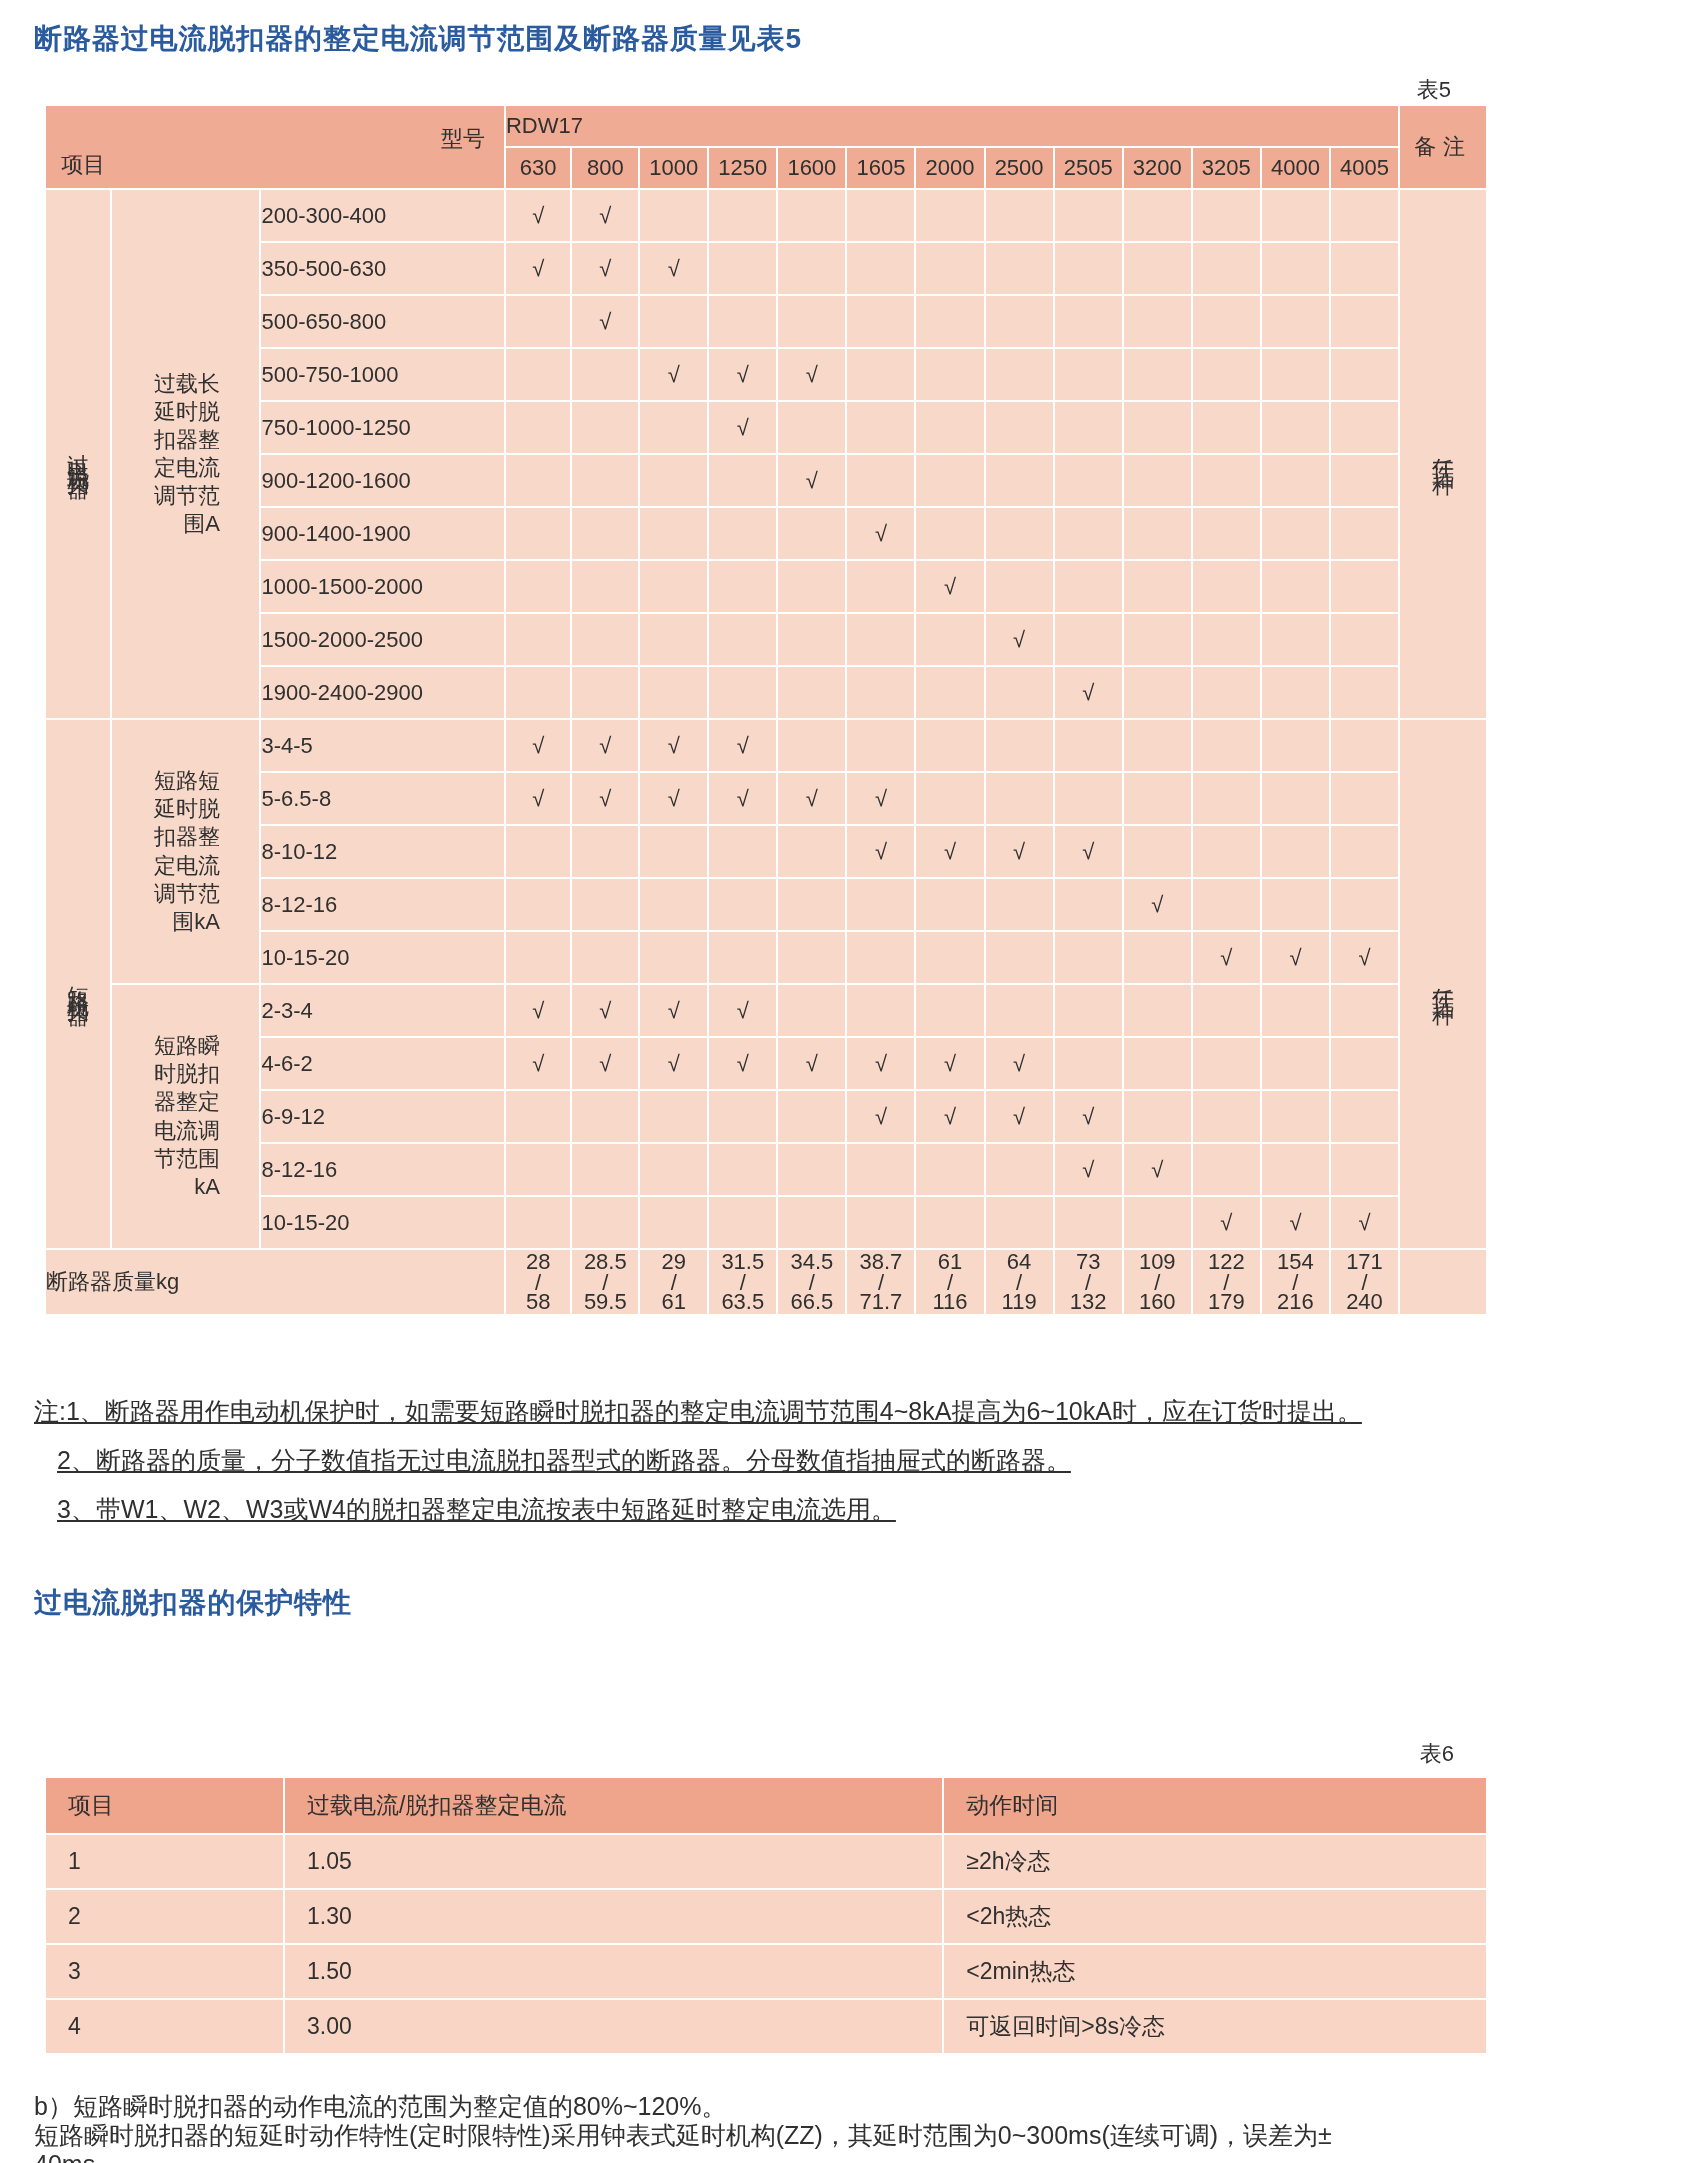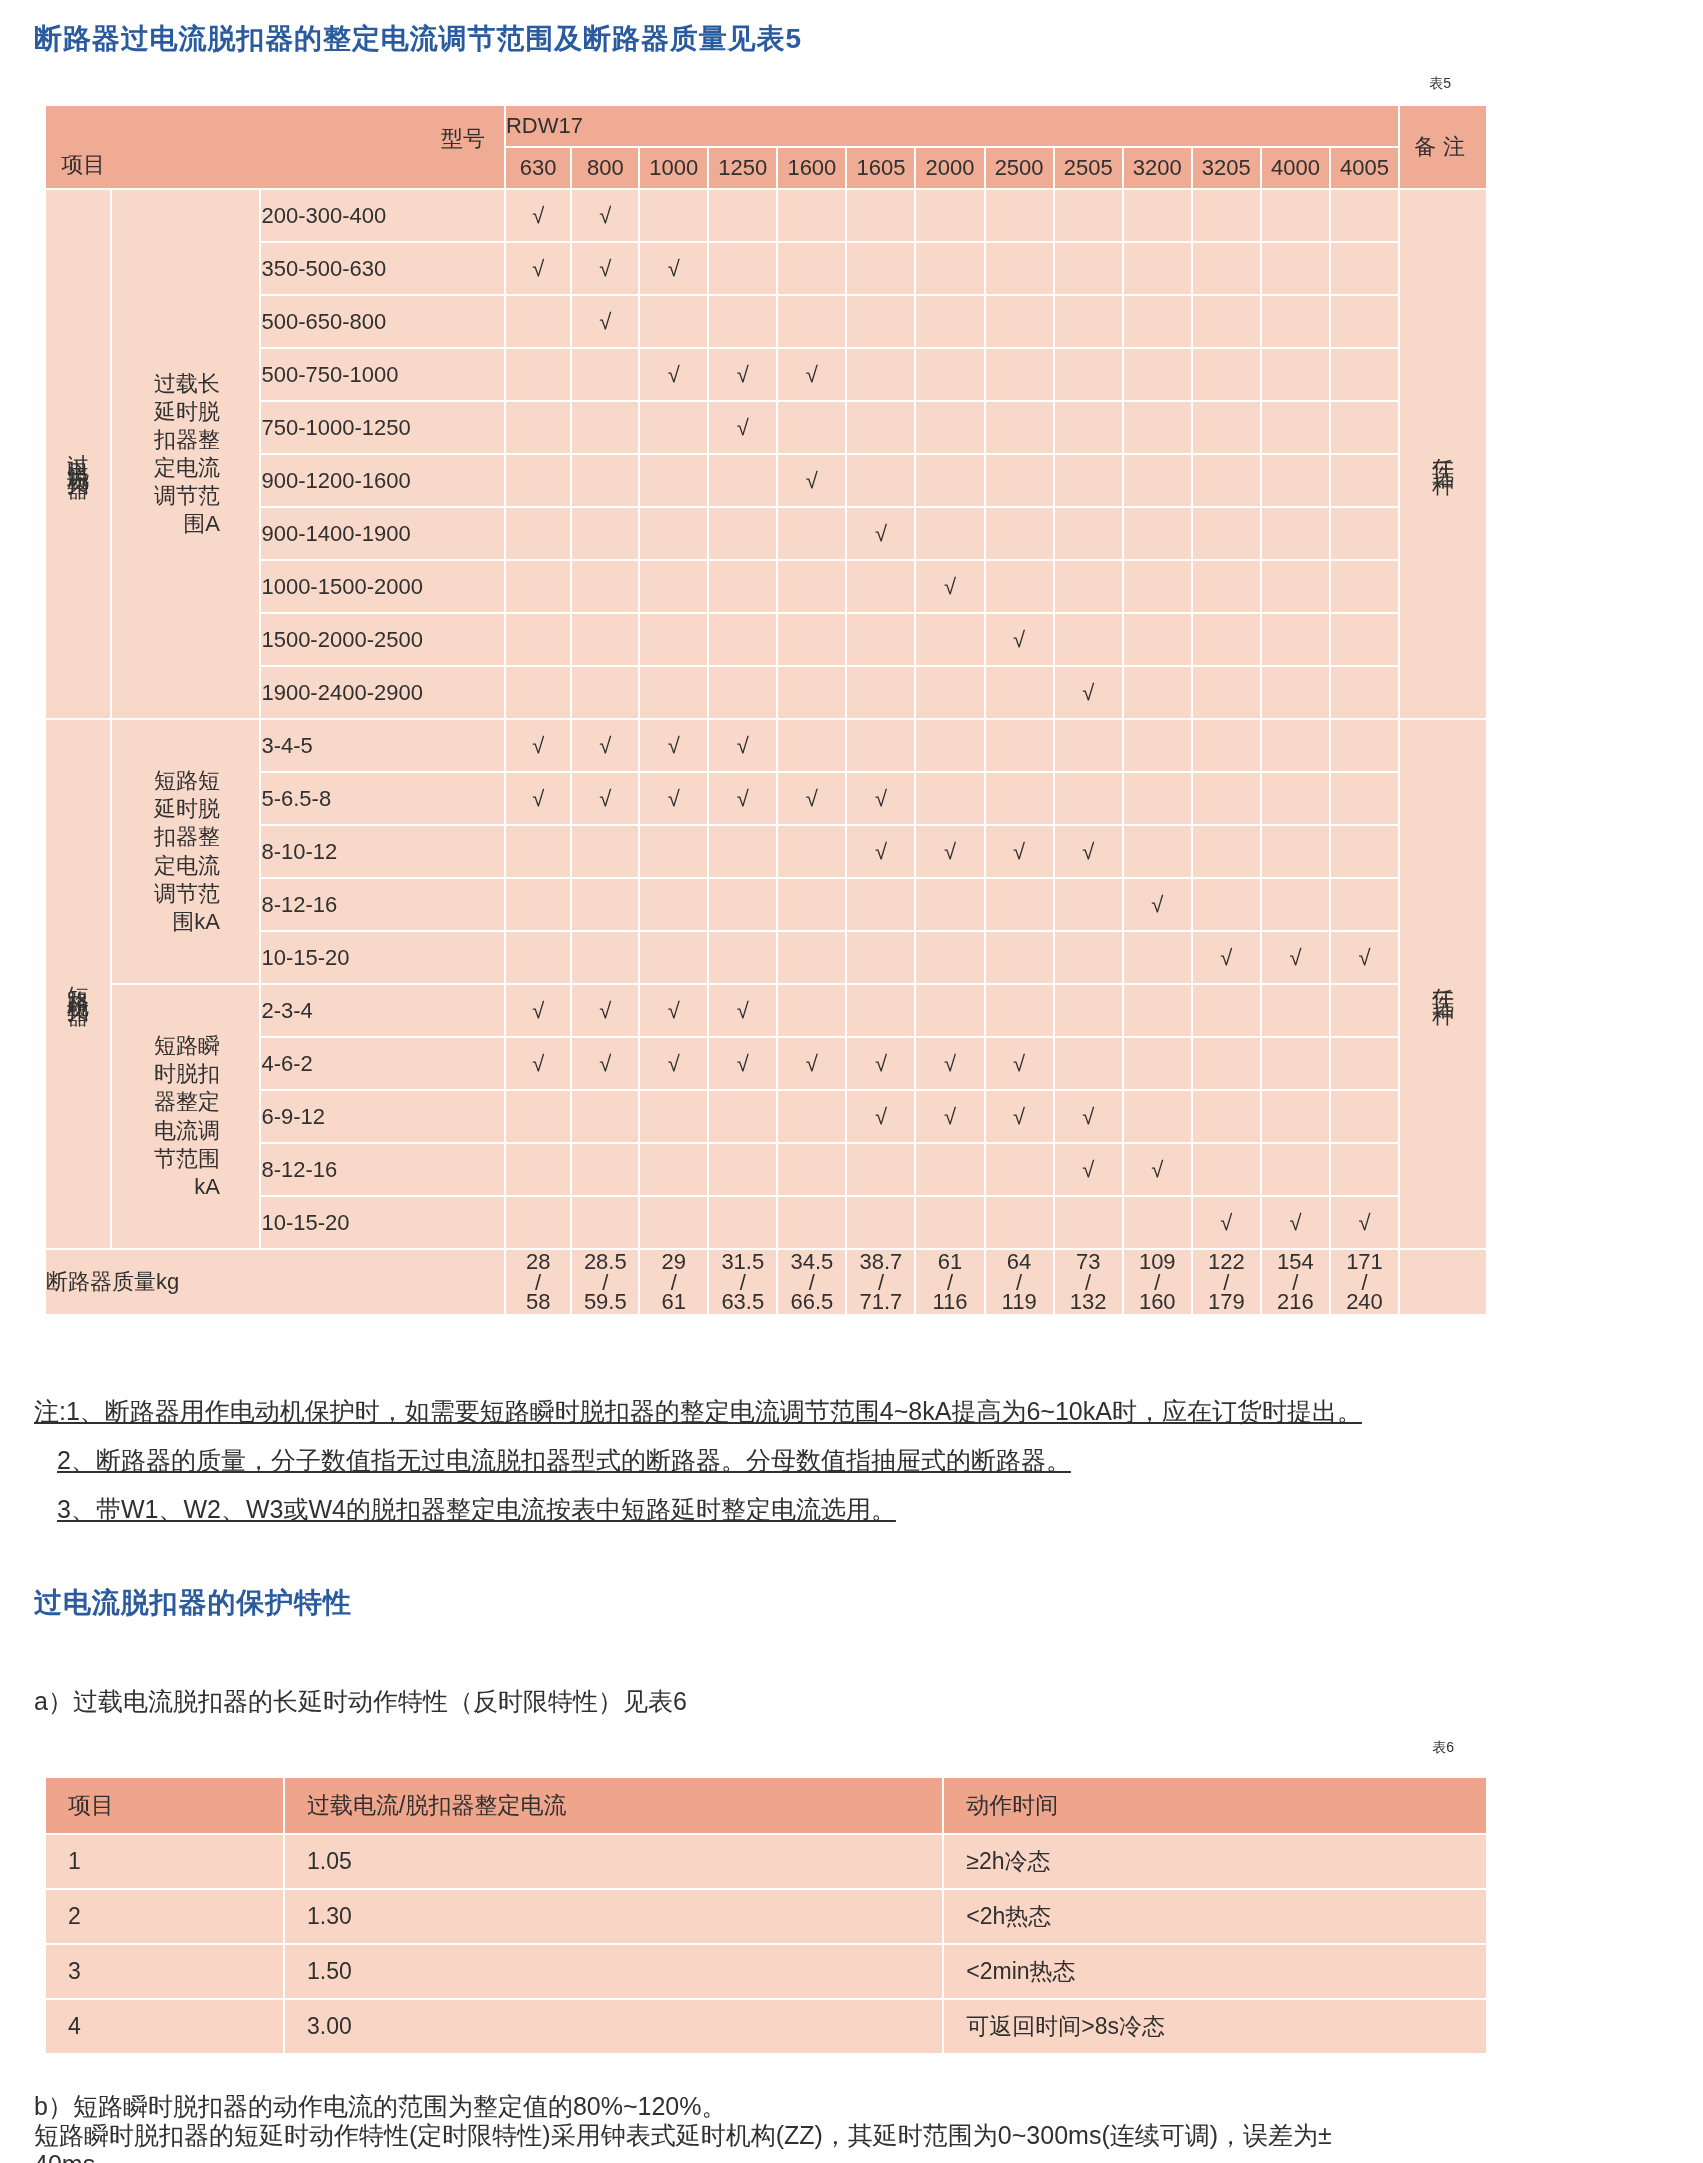"表5" .tag { font-size: 14px -> 22px }
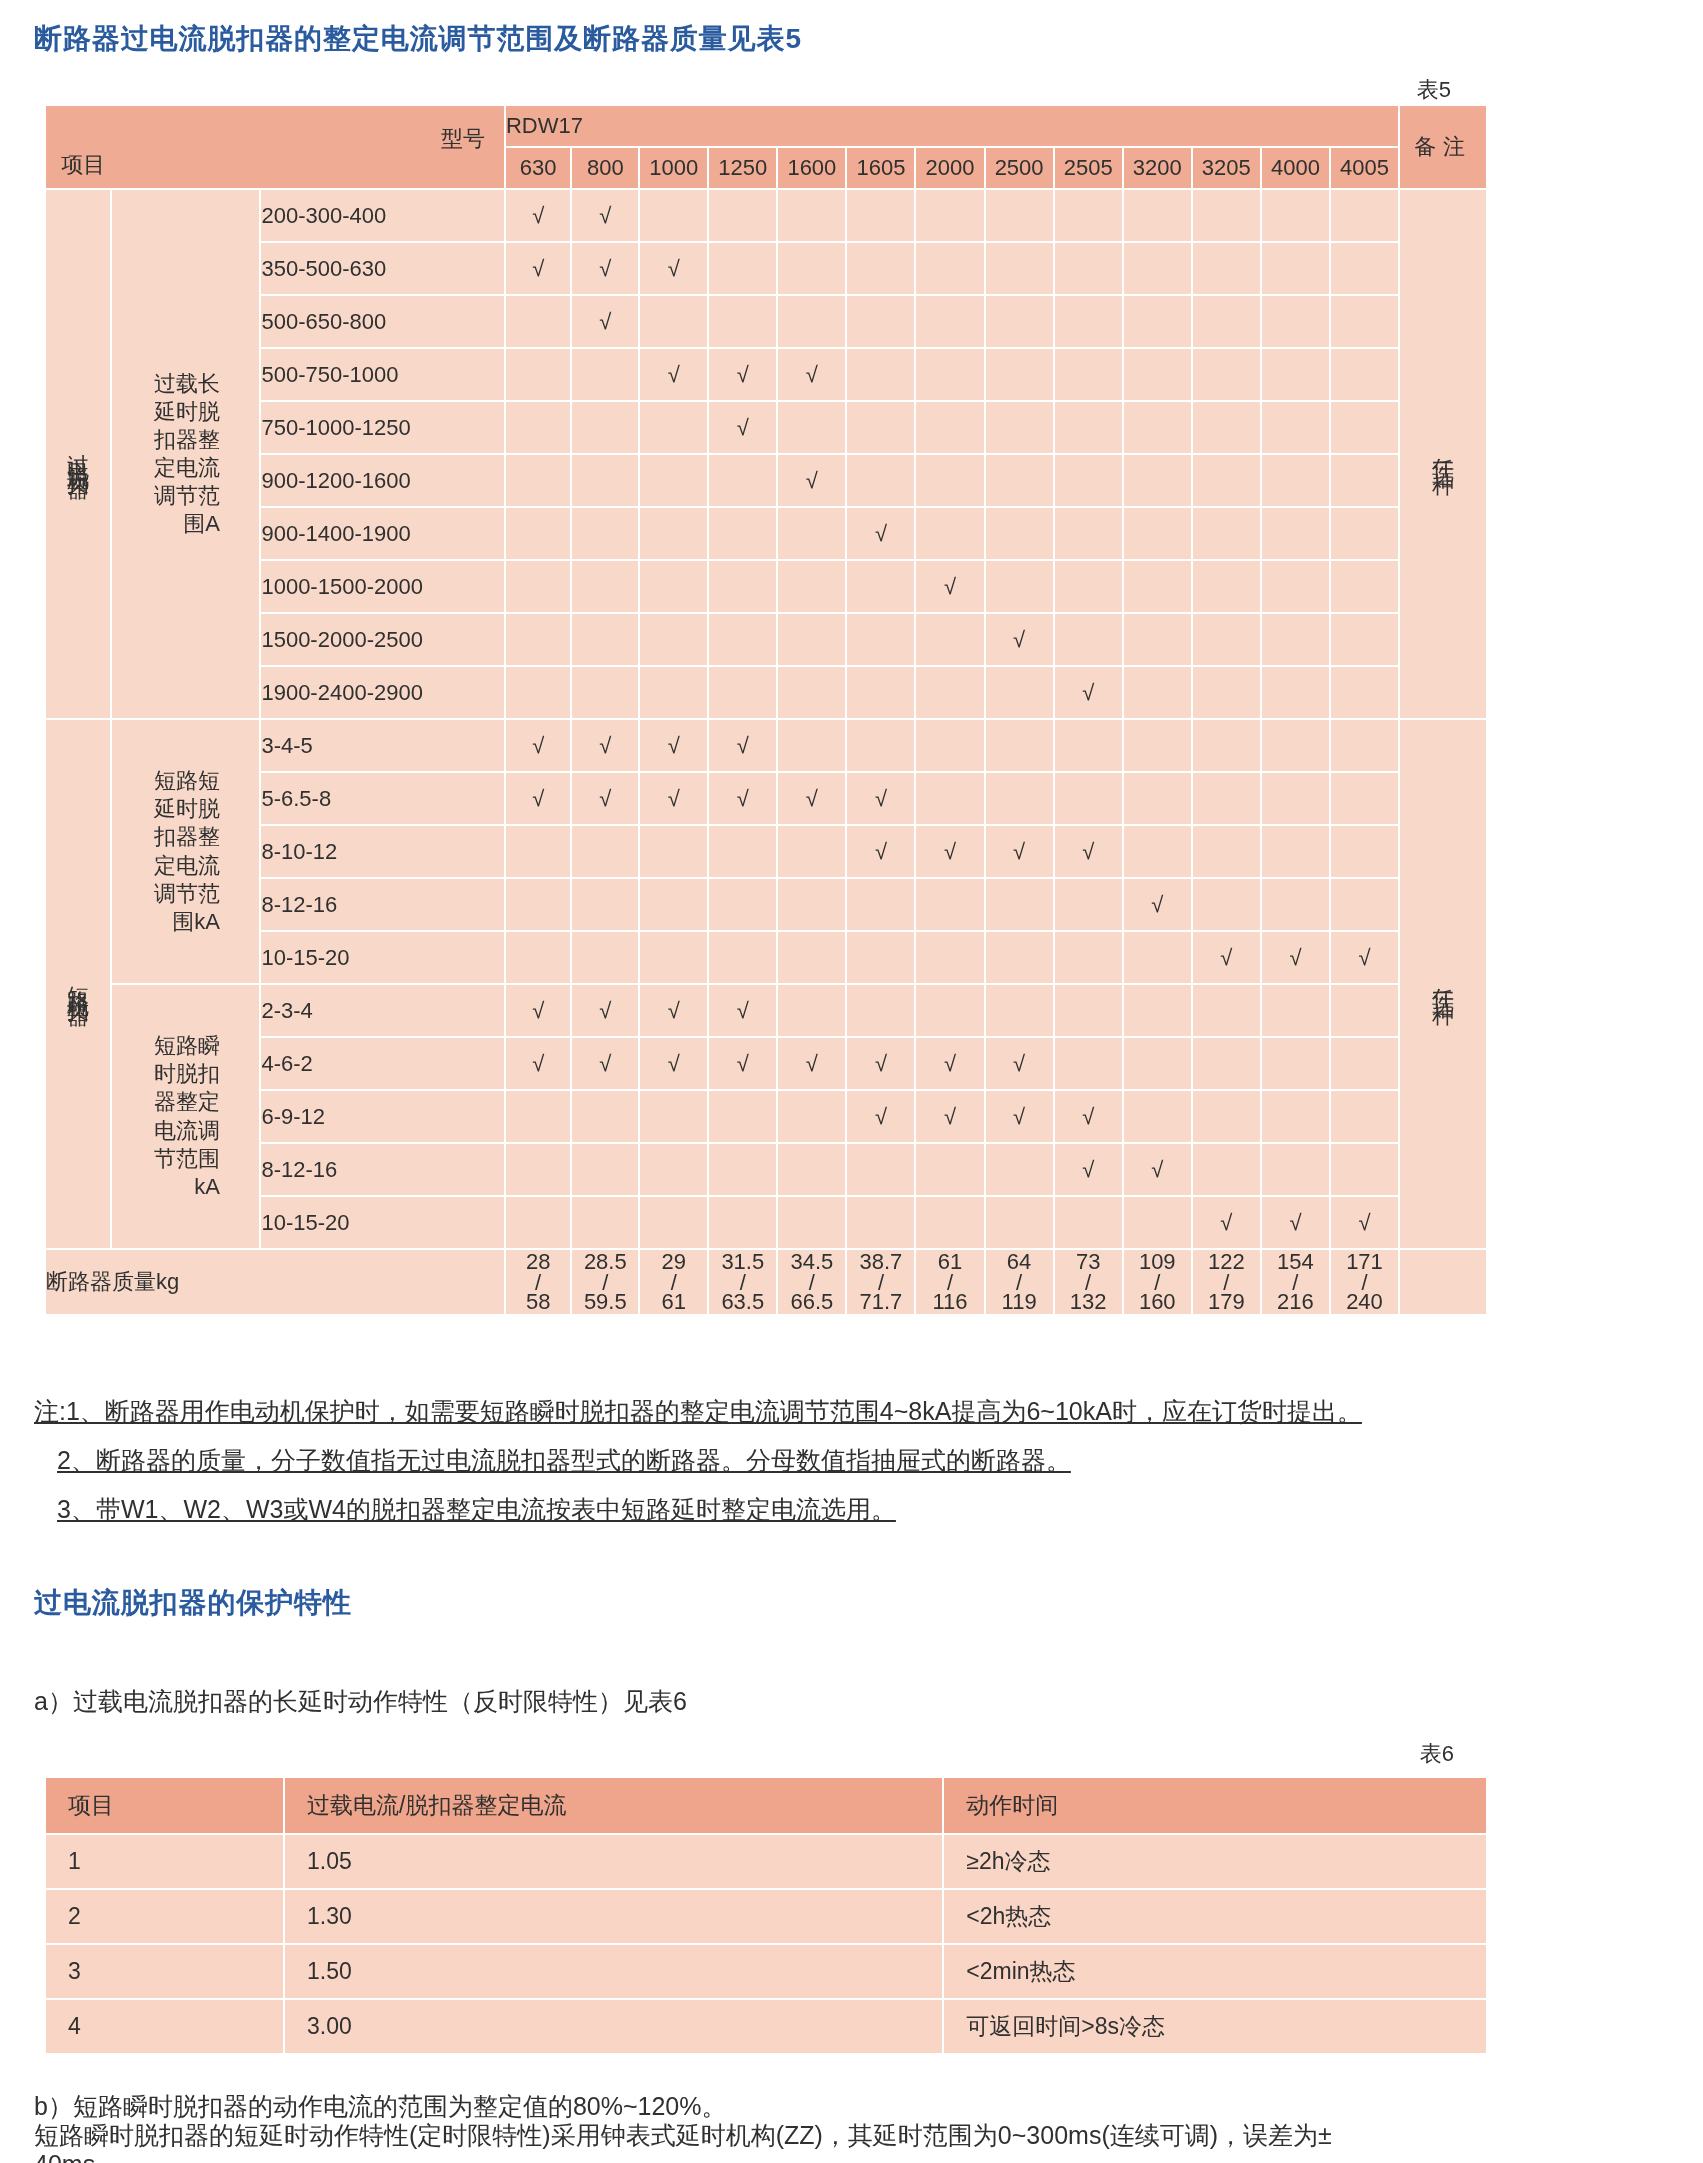"a）过载电流脱扣器的长延时动作特性（反时限特性）见表6" div.suba { html: <div>a）过载电流脱扣器的长延时动作特性（反时限特性）见表6</div> -> none }
